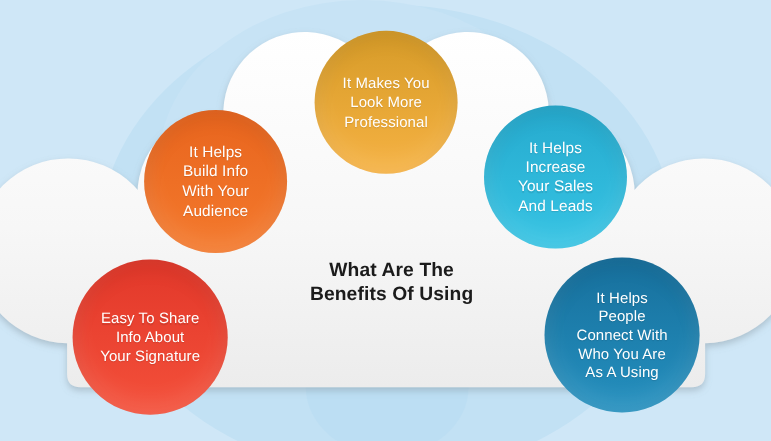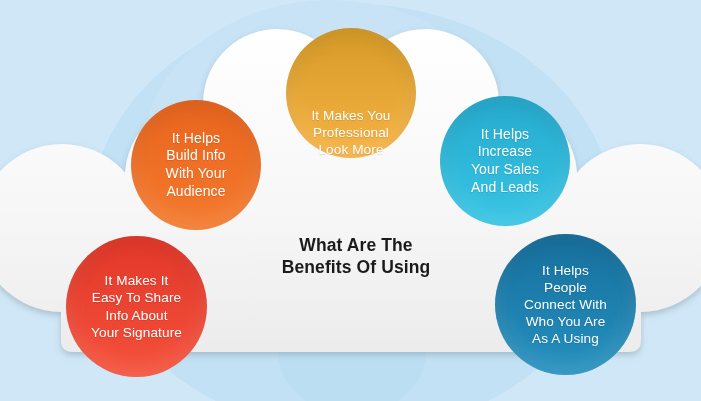"It Makes You" div.bubble { align-items: flex-end -> none }
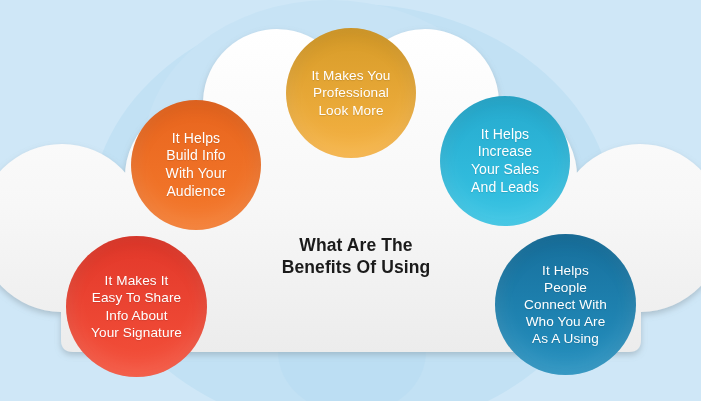"Professional" span { order: before "Look More" -> after "Look More" }
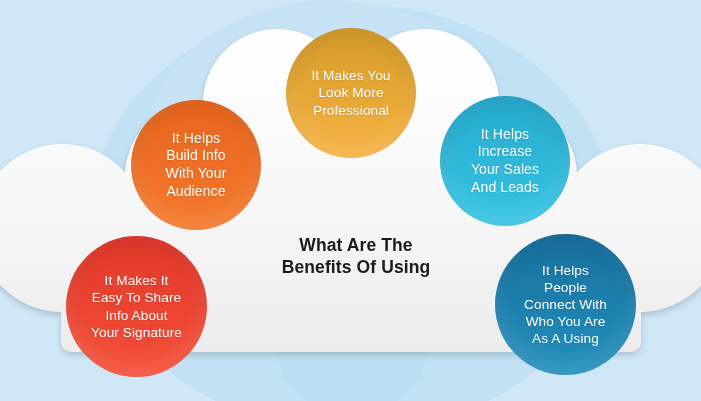"It Makes It" span { html: <span>It Makes It</span> -> none }
